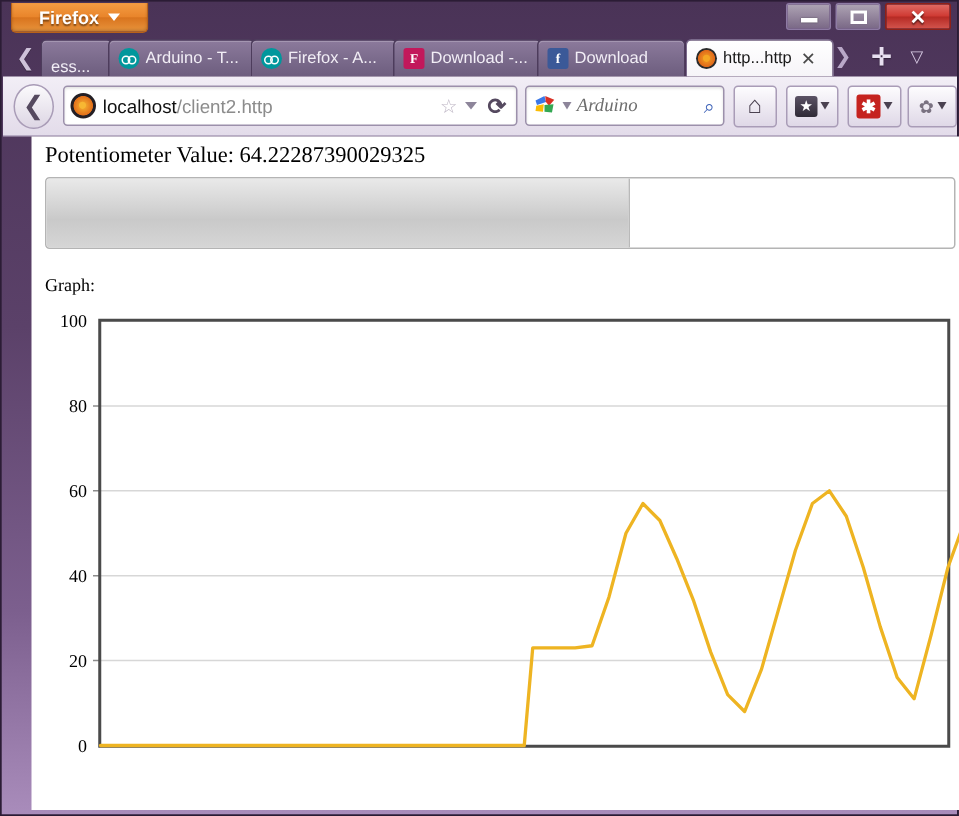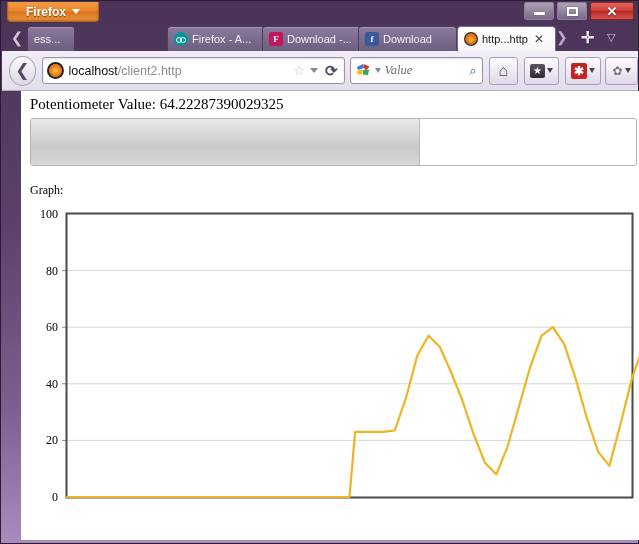"ess..." div.tab { align-items: none -> flex-end }
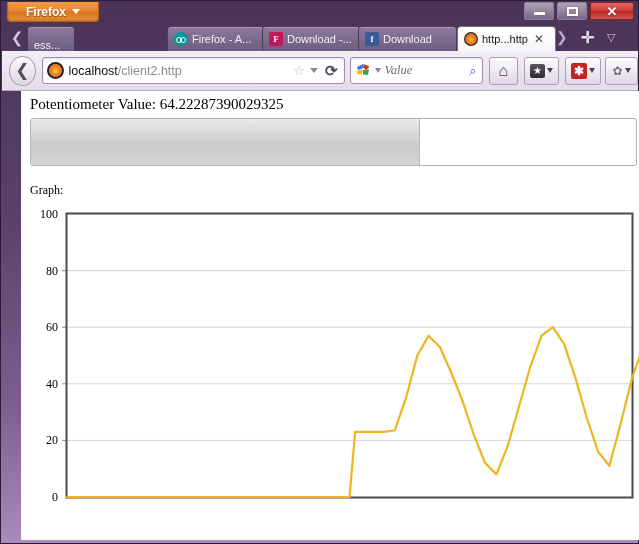"Arduino - T..." div.tab { html: none -> <div> <span></span> <span>Arduino - T...</span> </div> }
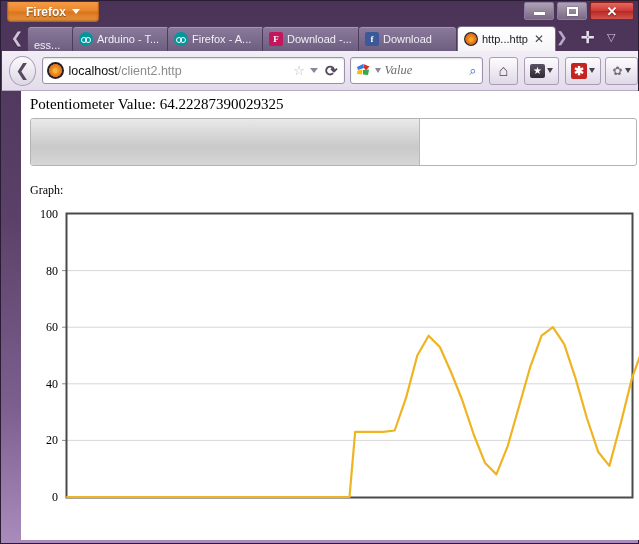"Value" span { text: Value -> Arduino }
